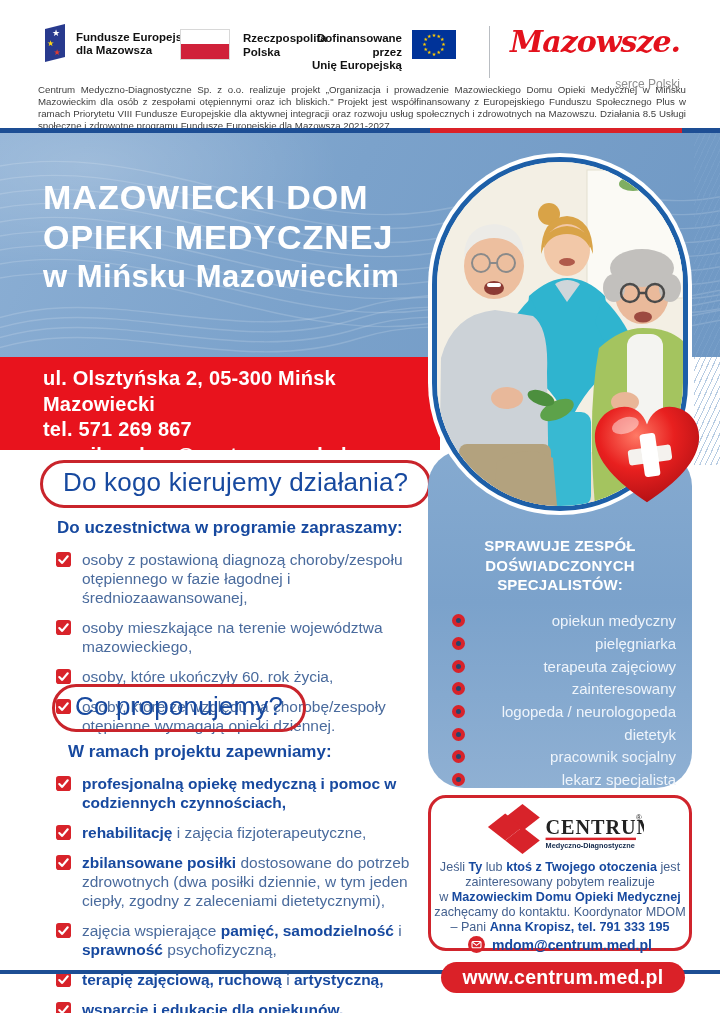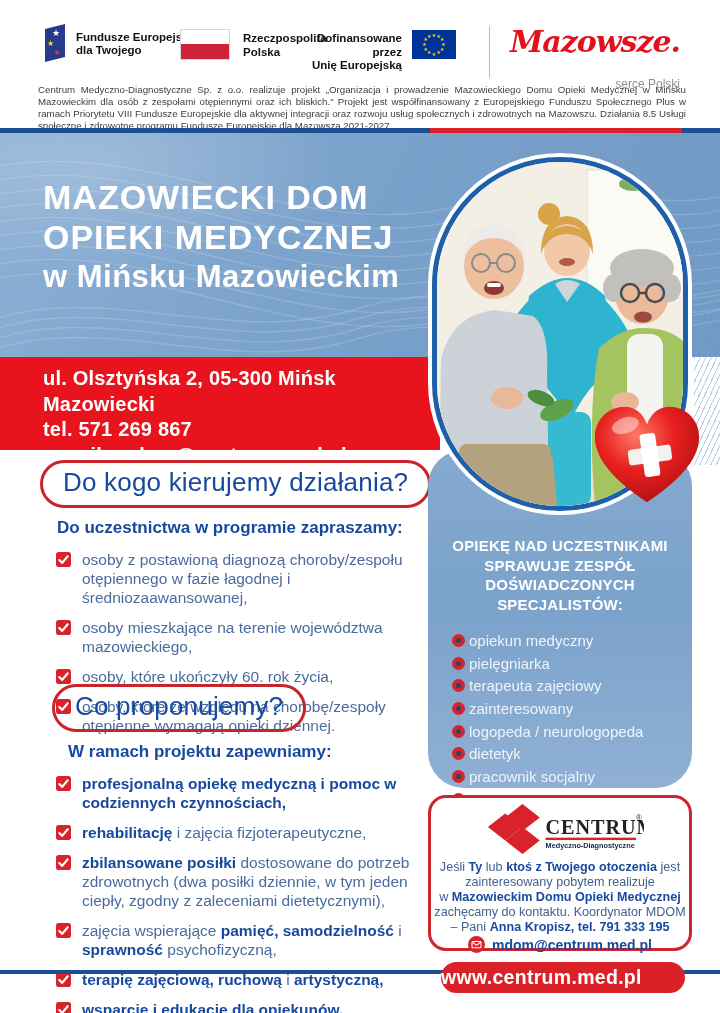"dla Twojego" div { text: Twojego -> Mazowsza }
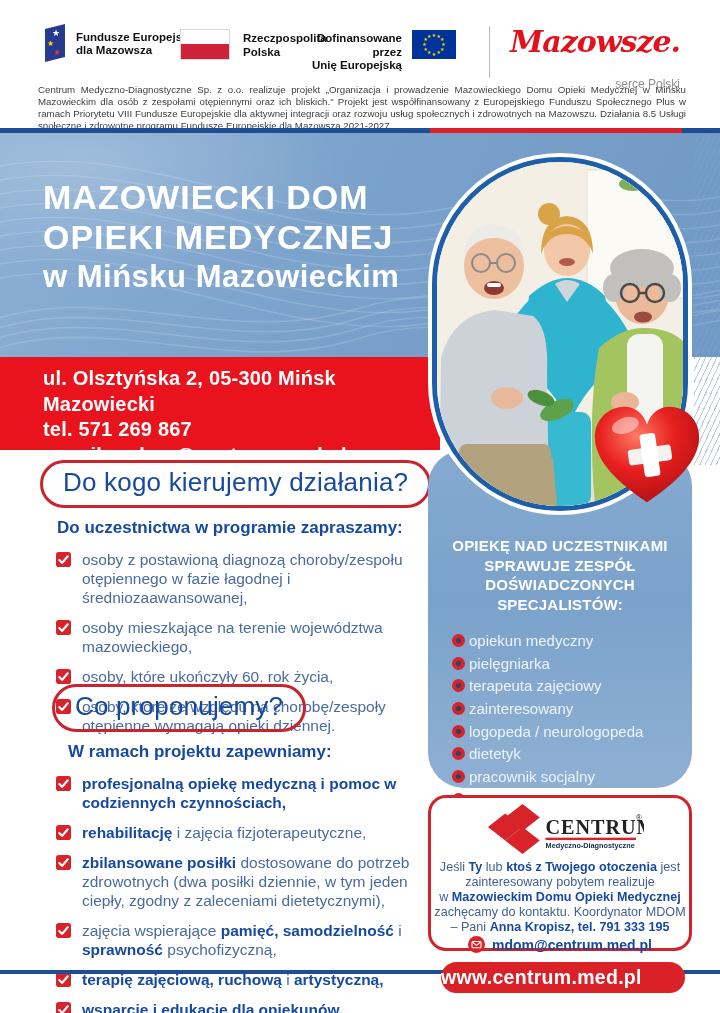"OPIEKĘ NAD UCZESTNIKAMI" div { html: <div>OPIEKĘ NAD UCZESTNIKAMI</div> -> none }
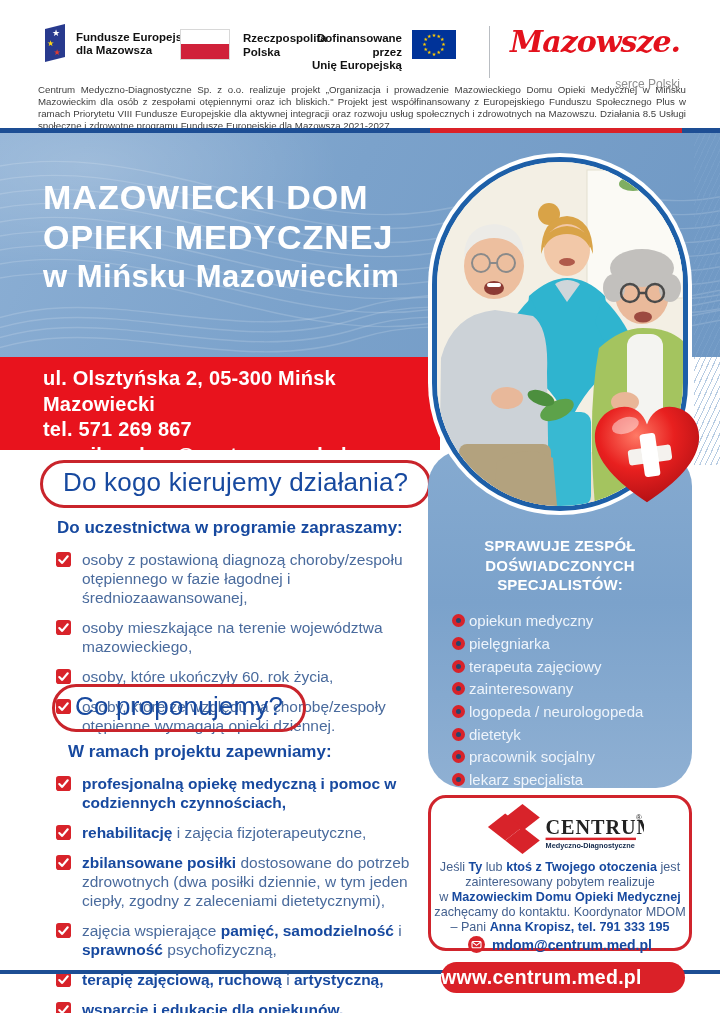"opiekun medyczny" .sp-row { gap: 4px -> 16px; justify-content: none -> space-between }
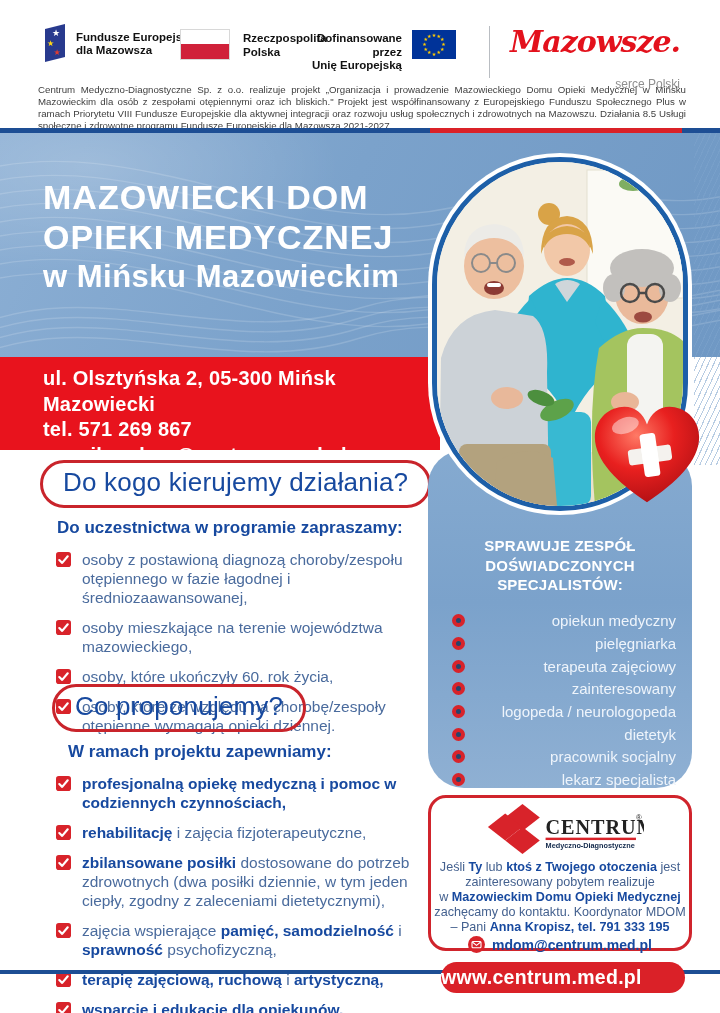"www.centrum.med.pl" .www-pill { justify-content: none -> center }
